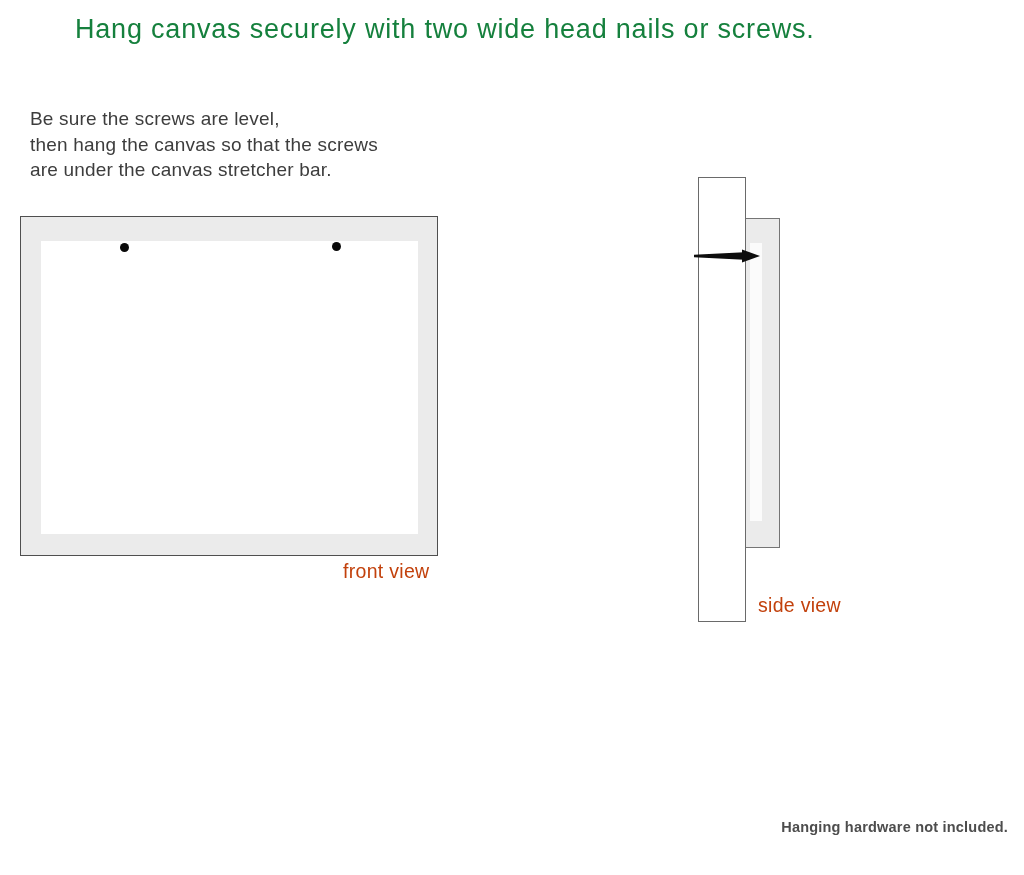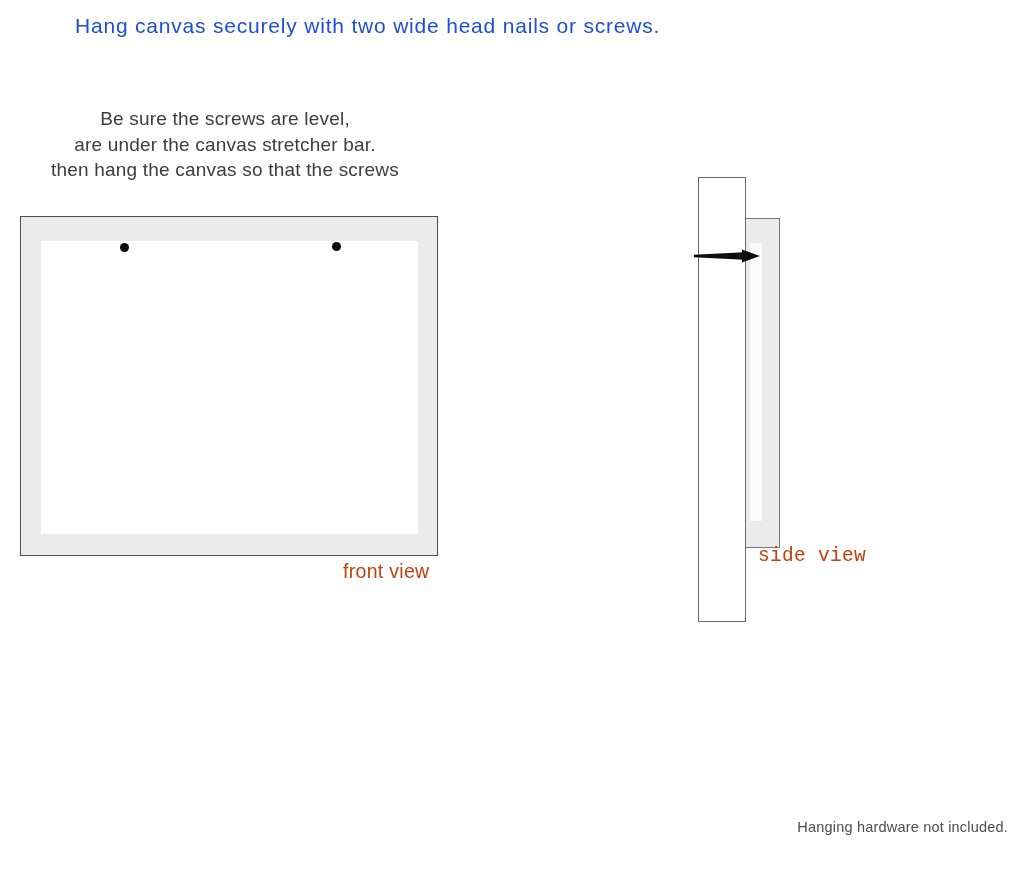"Hang canvas securely with two" .title { color: #1d4ed8 -> #15803d; font-size: 21px -> 27px }
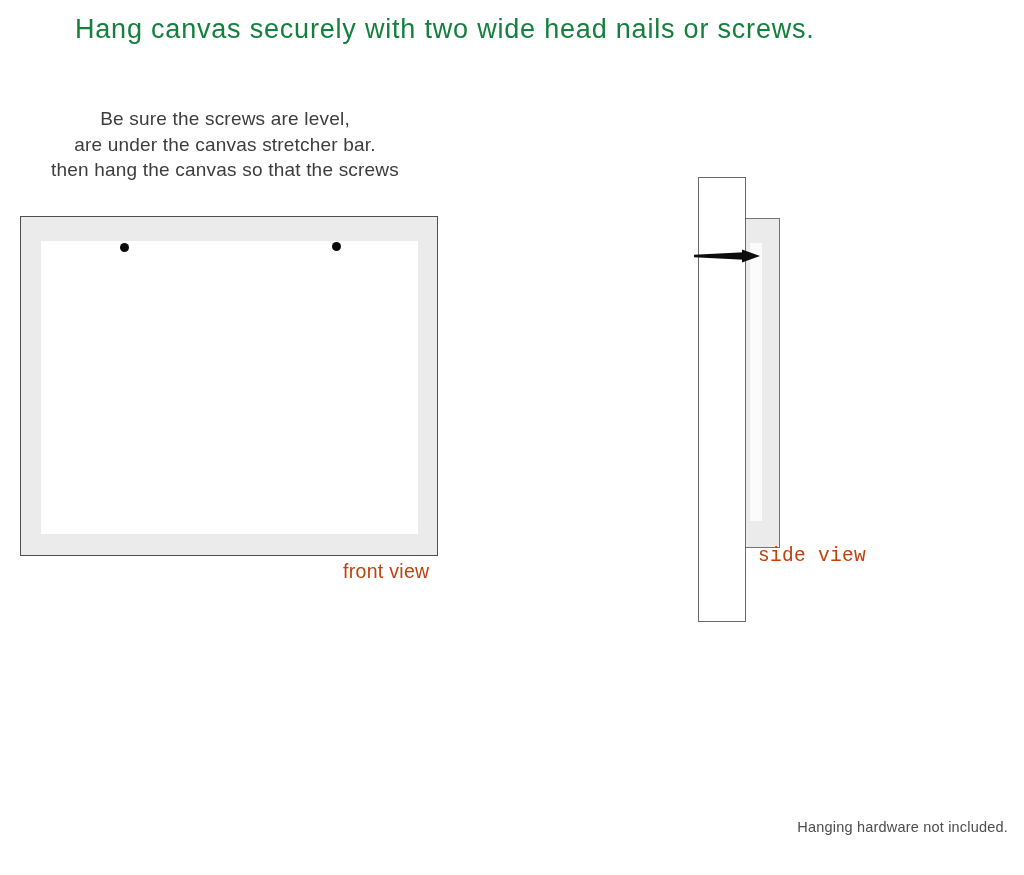"Be sure the screws are" .note { text-align: center -> none }
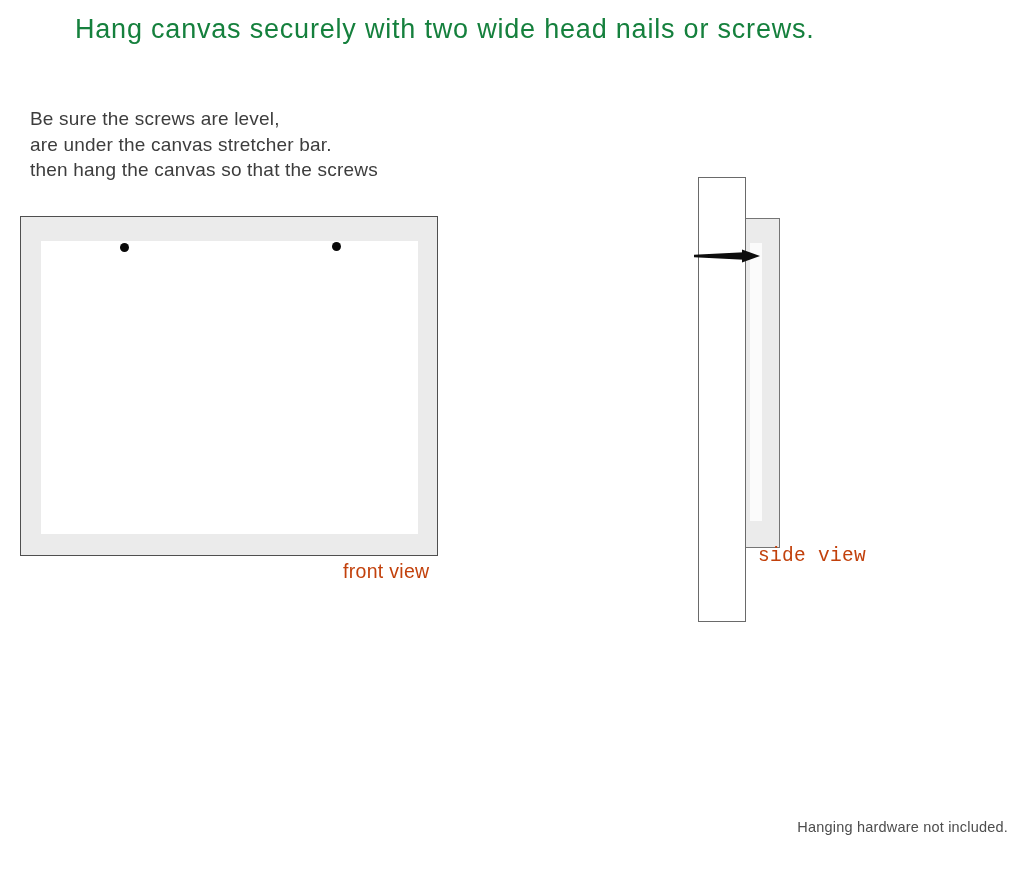"are under the canvas stretcher" div { order: before "then hang the canvas so" -> after "then hang the canvas so" }
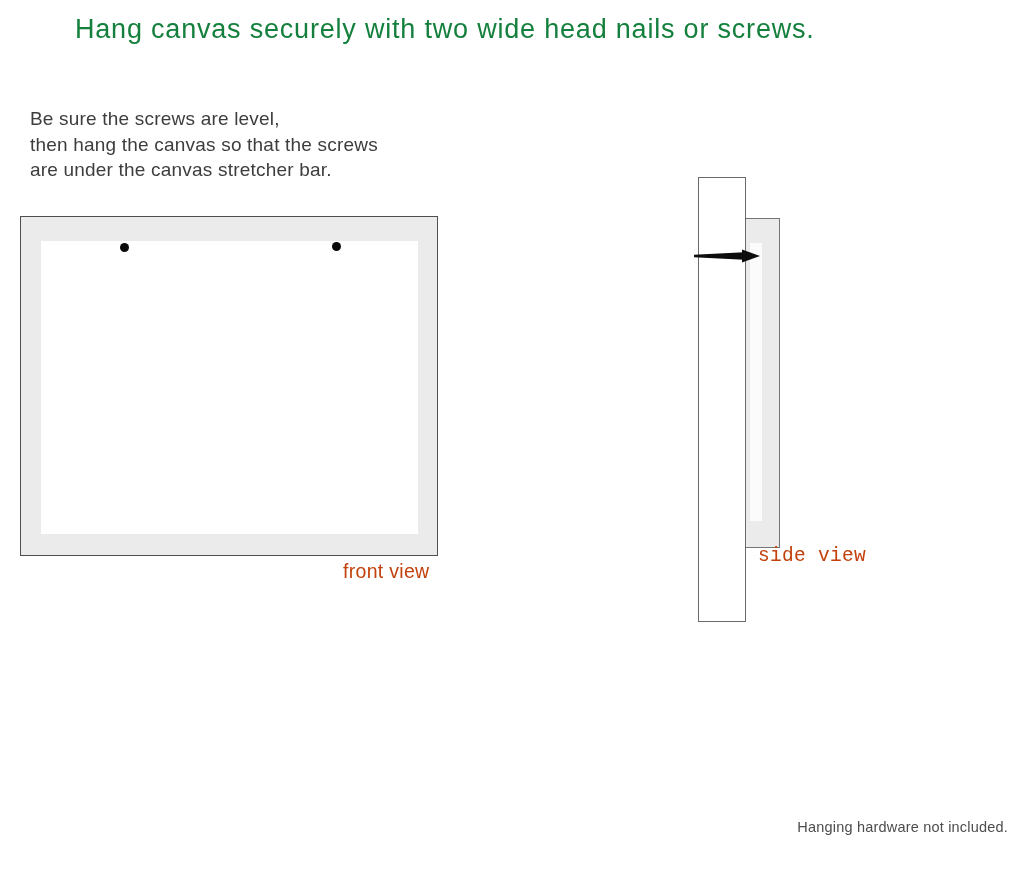"side view" .side-label { font-family: Liberation Mono, monospace -> none; top: 545px -> 594px }
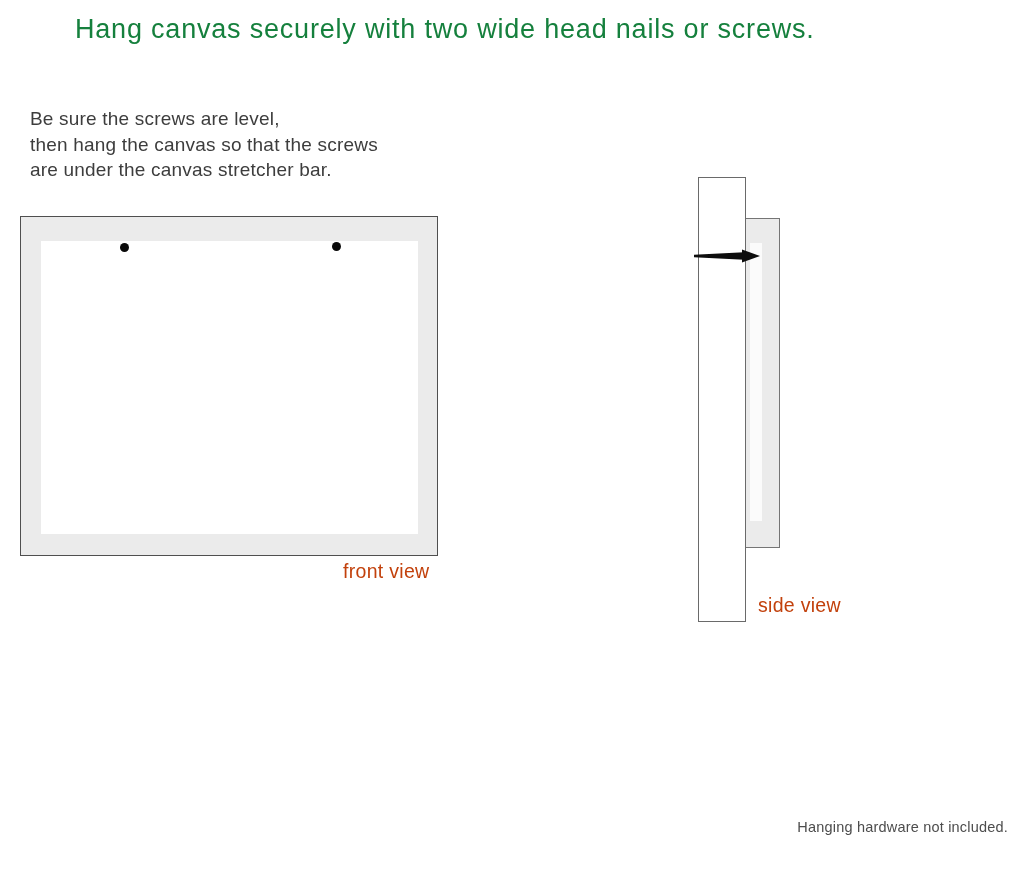"Hanging hardware not included." .footer { font-weight: 400 -> 700 }
